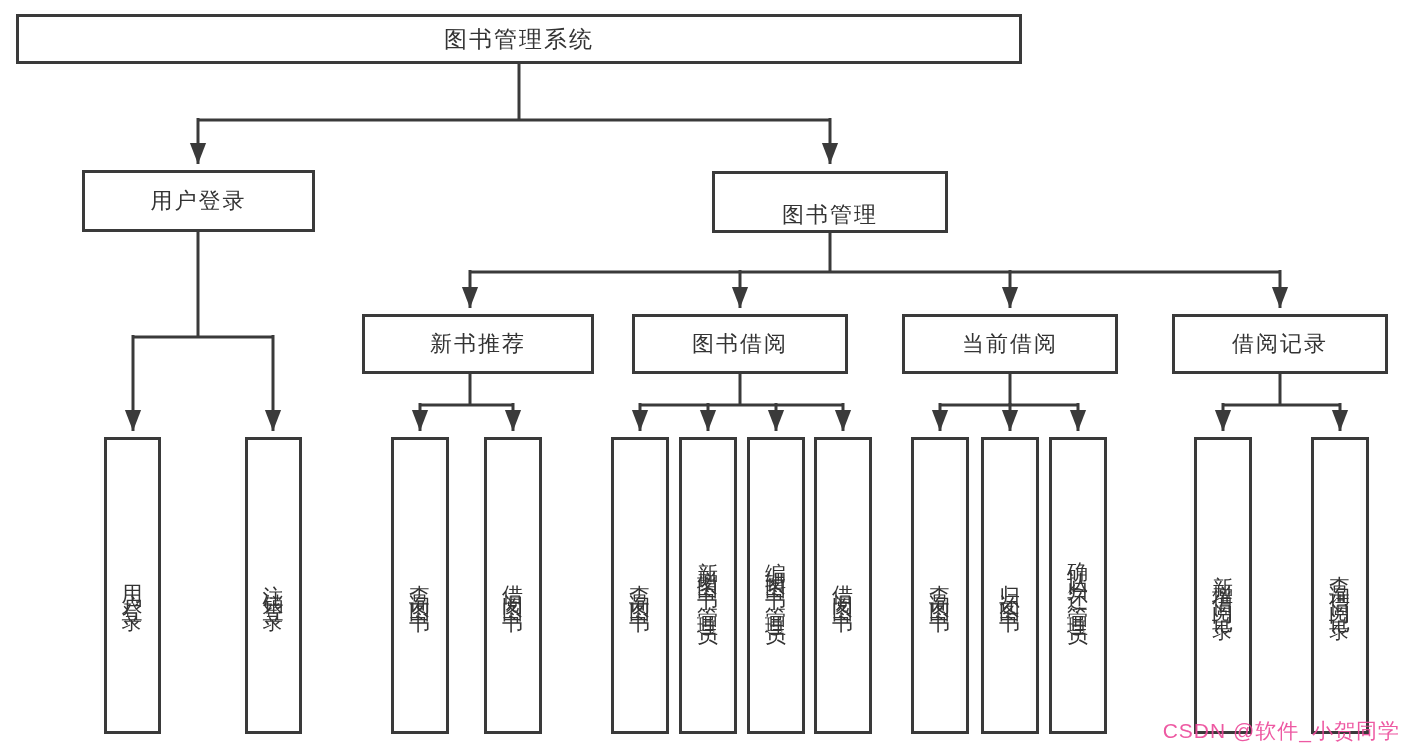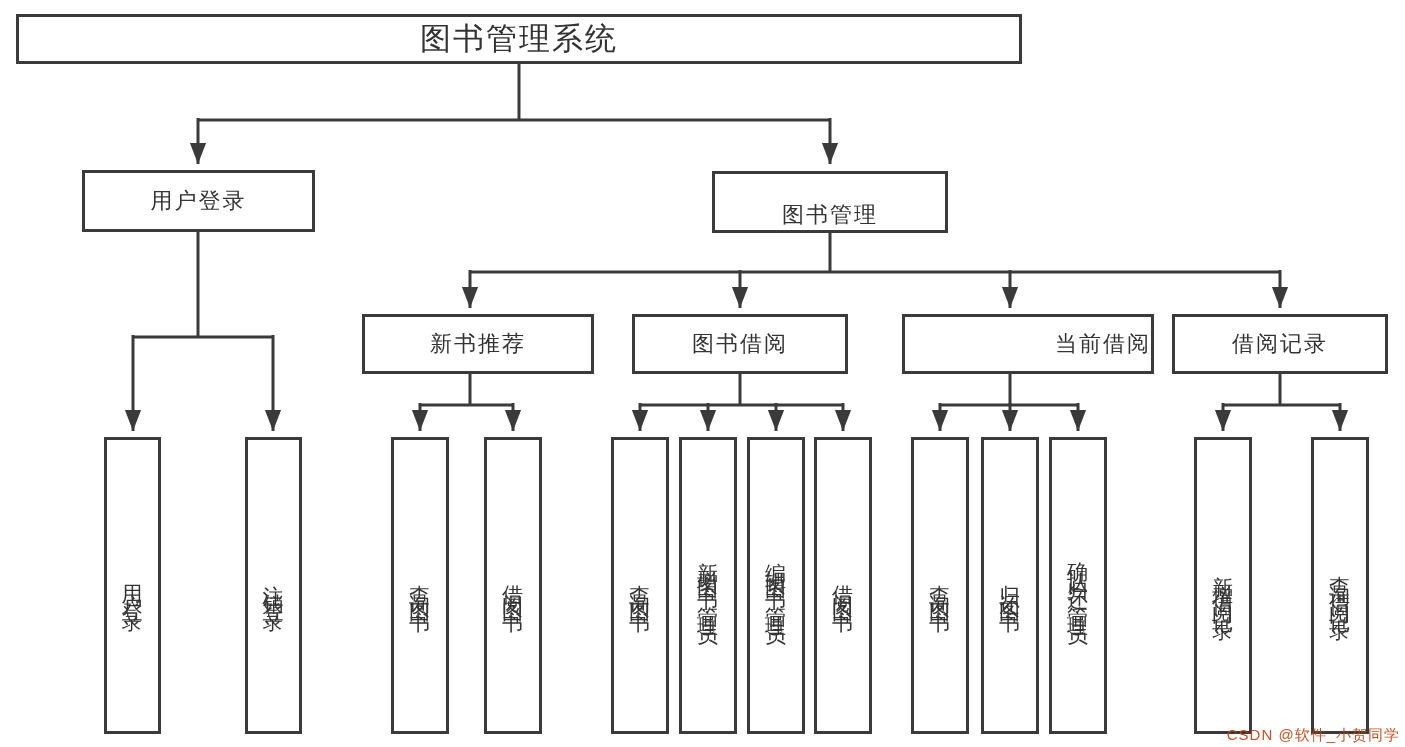"图书管理系统" .root .hlabel { font-size: 31px -> 23px }
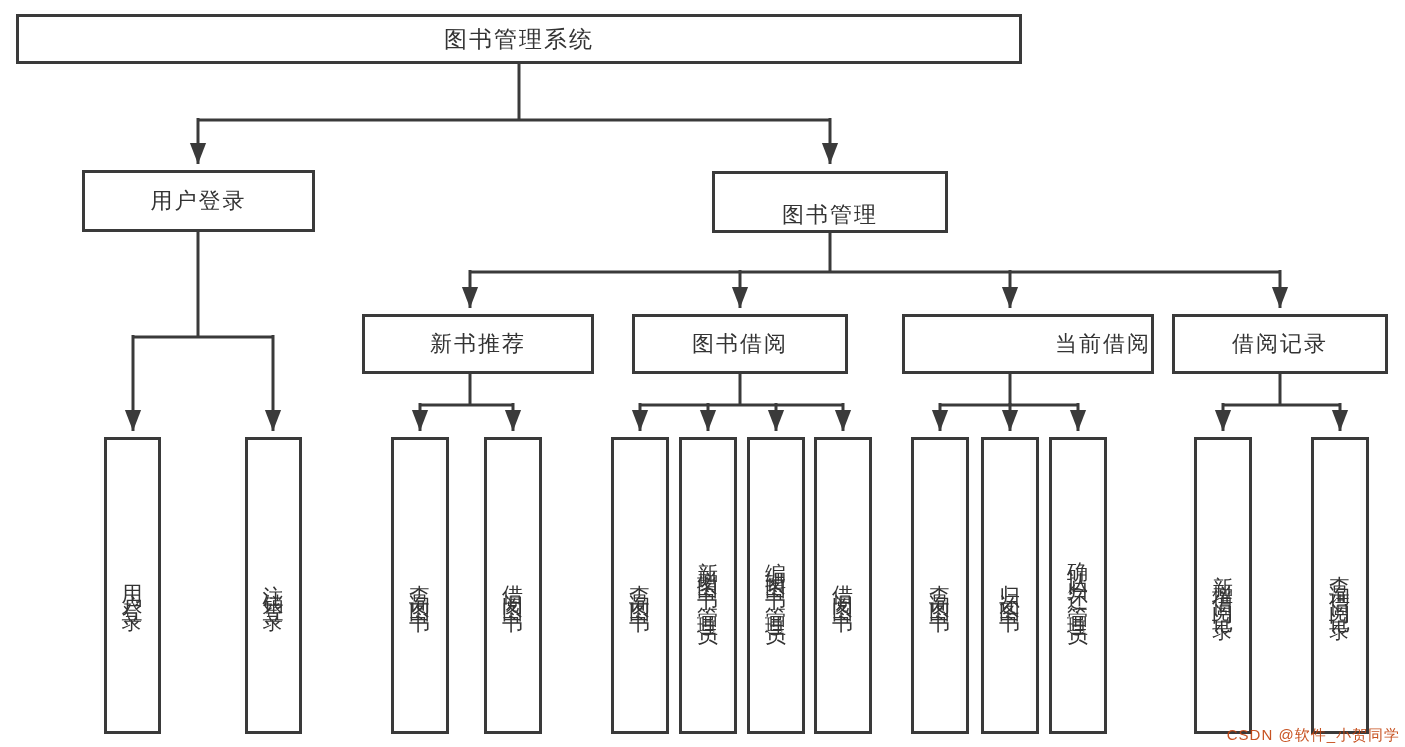"当前借阅" div.box { justify-content: flex-end -> none; width: 252px -> 216px }
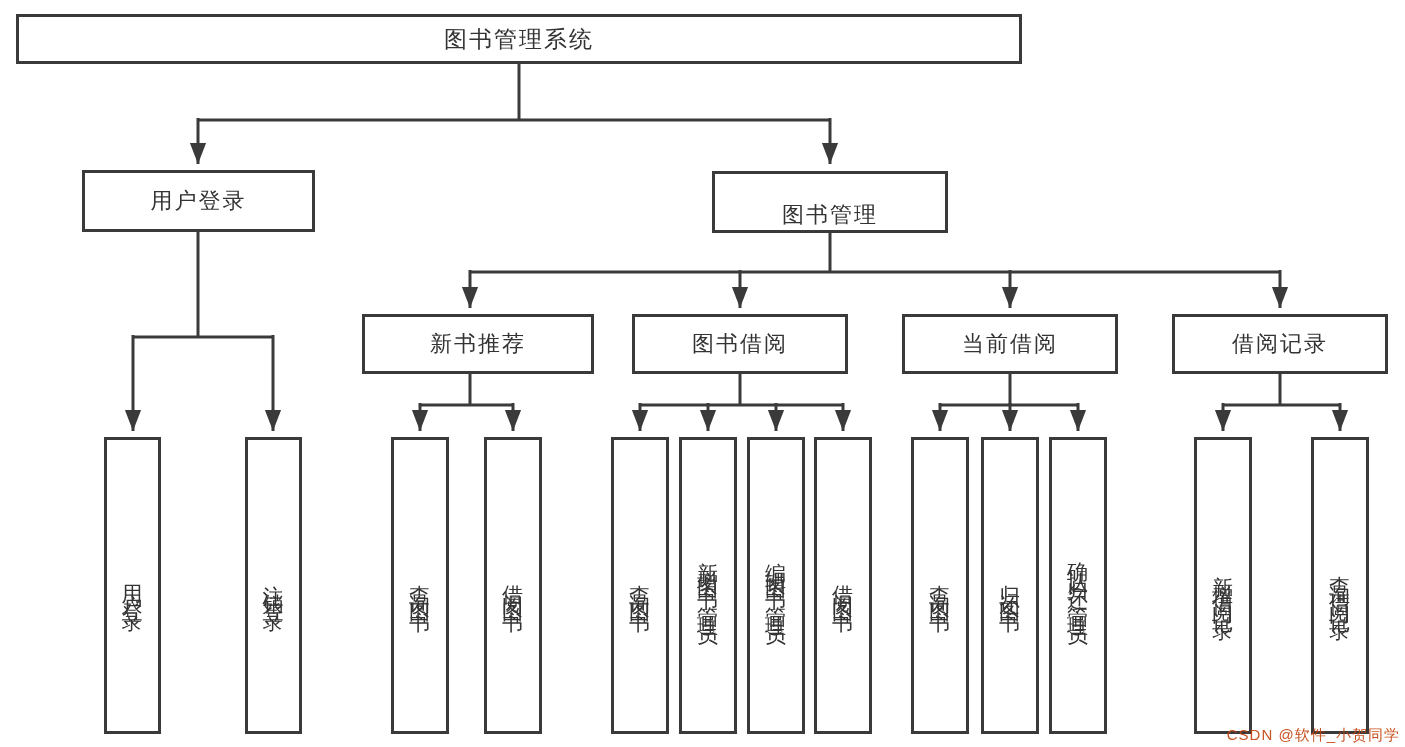"CSDN @软件_小贺同学" .watermark { color: #c2410c -> #ec4899; font-size: 15px -> 21px }
